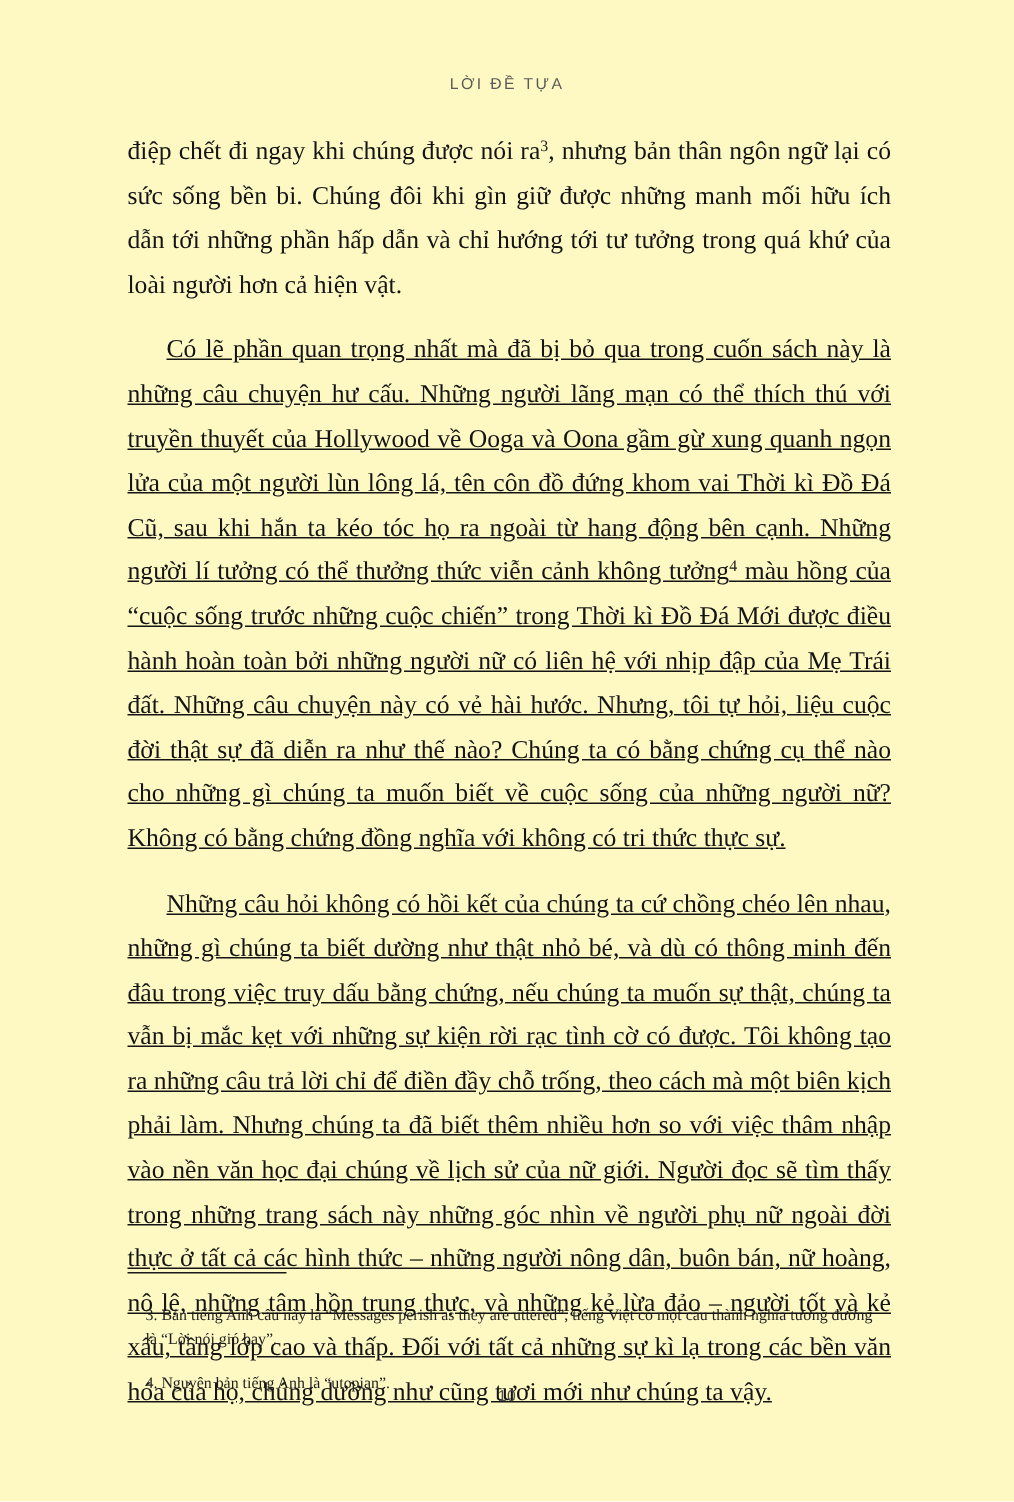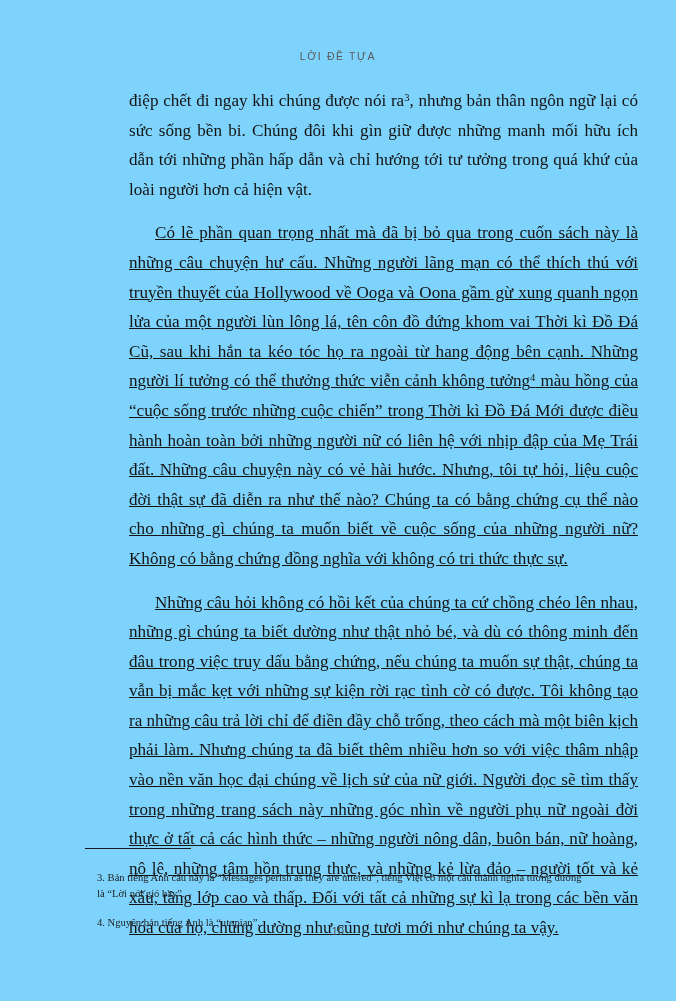"LỜI ĐỀ TỰA" .page { background: #7dd3fc -> #fef9c3 }
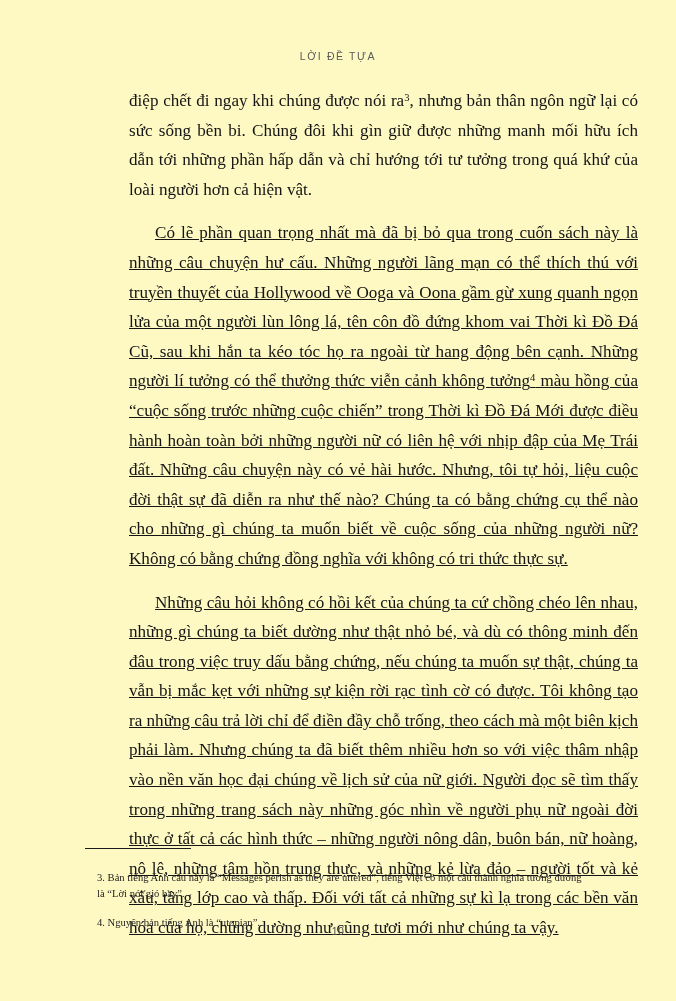"điệp chết đi ngay khi" .text-block { margin-left: 44px -> none }
